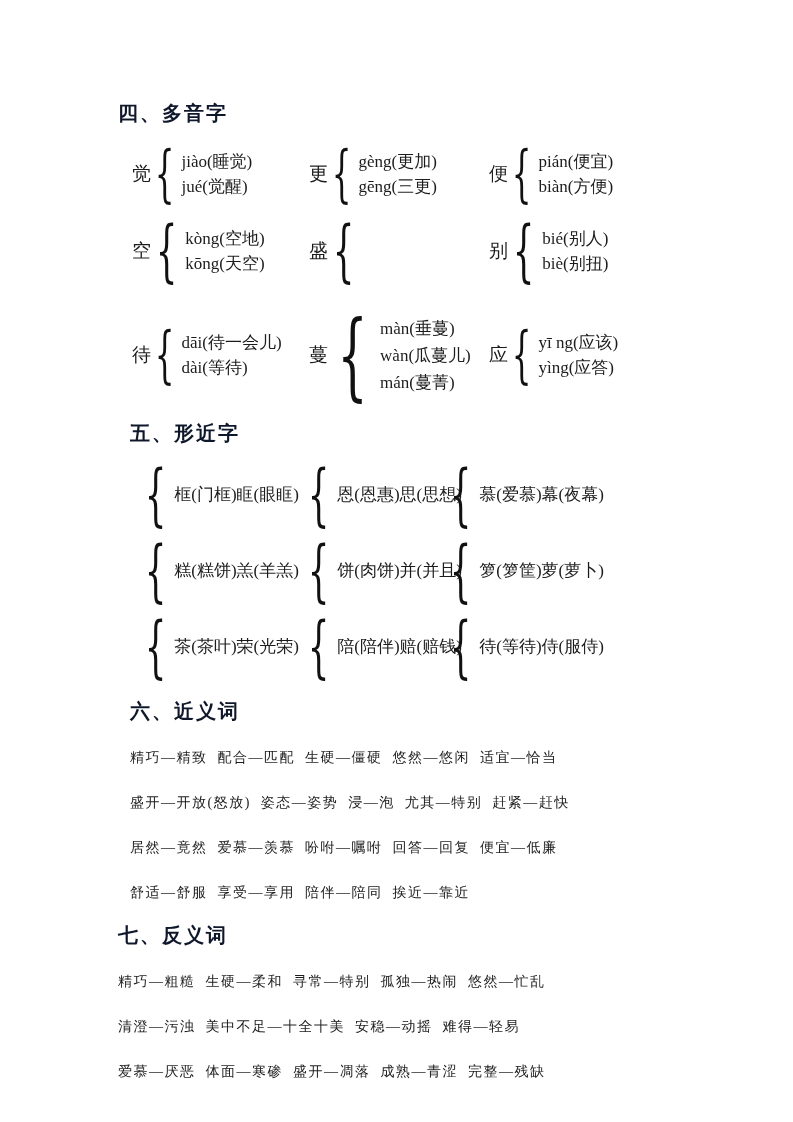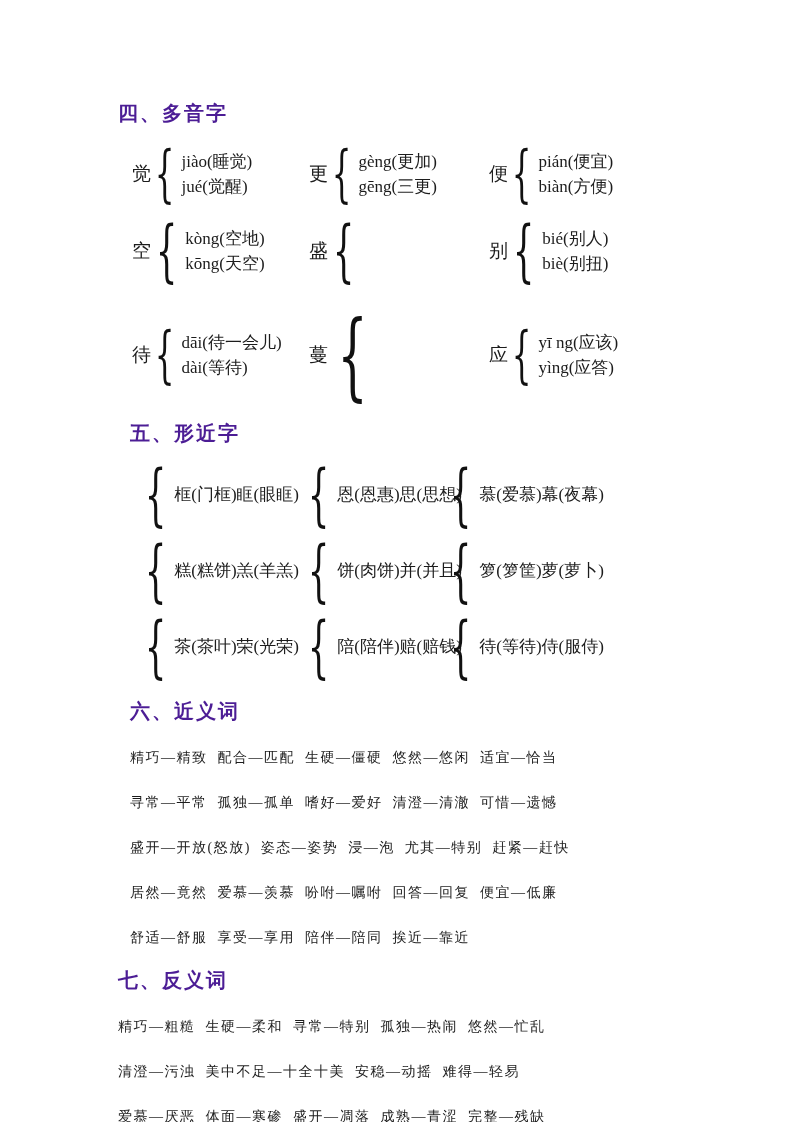"四、多音字" .heading { color: #4c1d95 -> #0f172a }
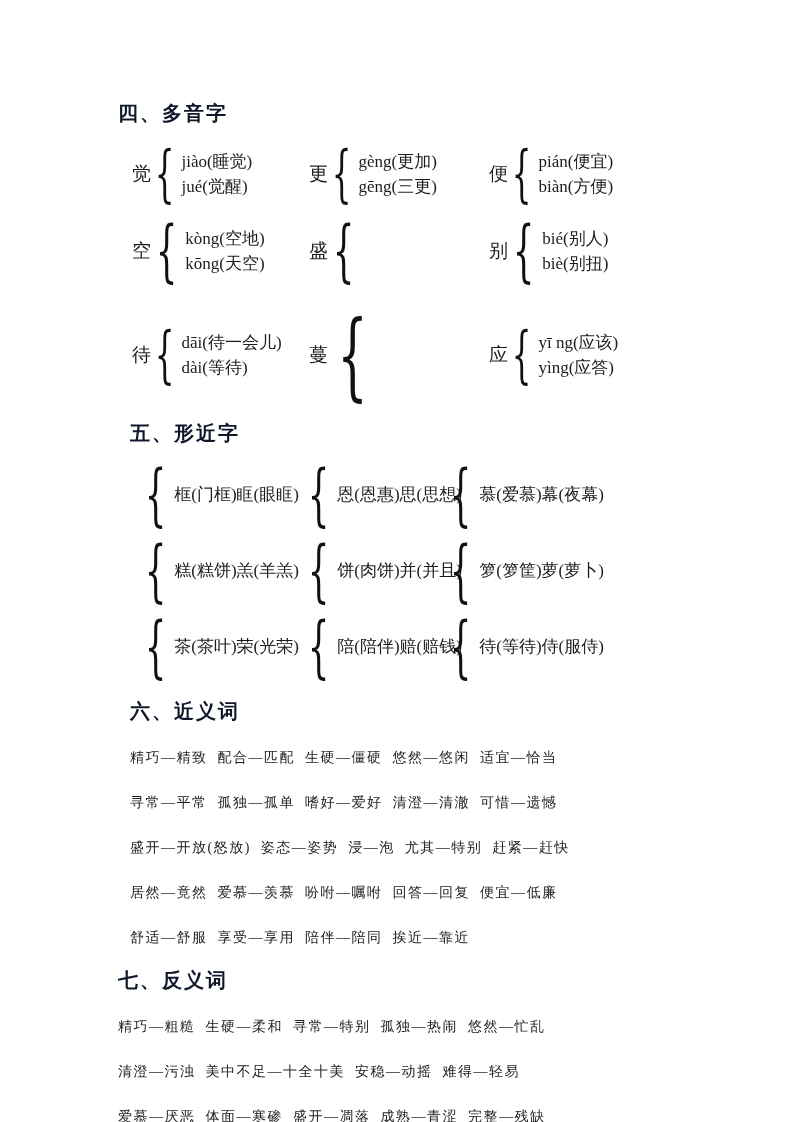"màn(垂蔓)" span.readings { html: none -> <span> <span>màn(垂蔓)</span> <span>wàn(瓜蔓儿)</span> <span>mán(蔓菁)</span> </span> }
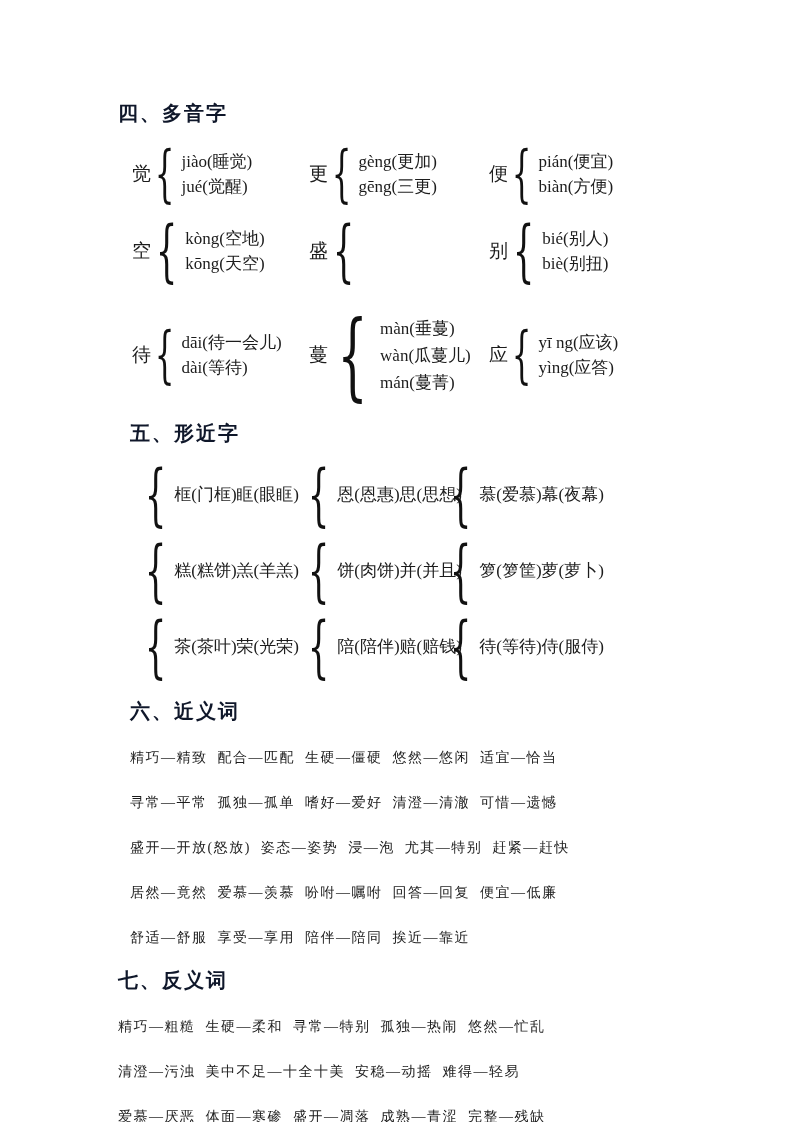"寻常—平常 孤独—孤单 嗜好—爱好 清澄—清澈 可惜—遗憾" div.word-line { html: <div>寻常—平常 孤独—孤单 嗜好—爱好 清澄—清澈 可惜—遗憾</div> -> none }
